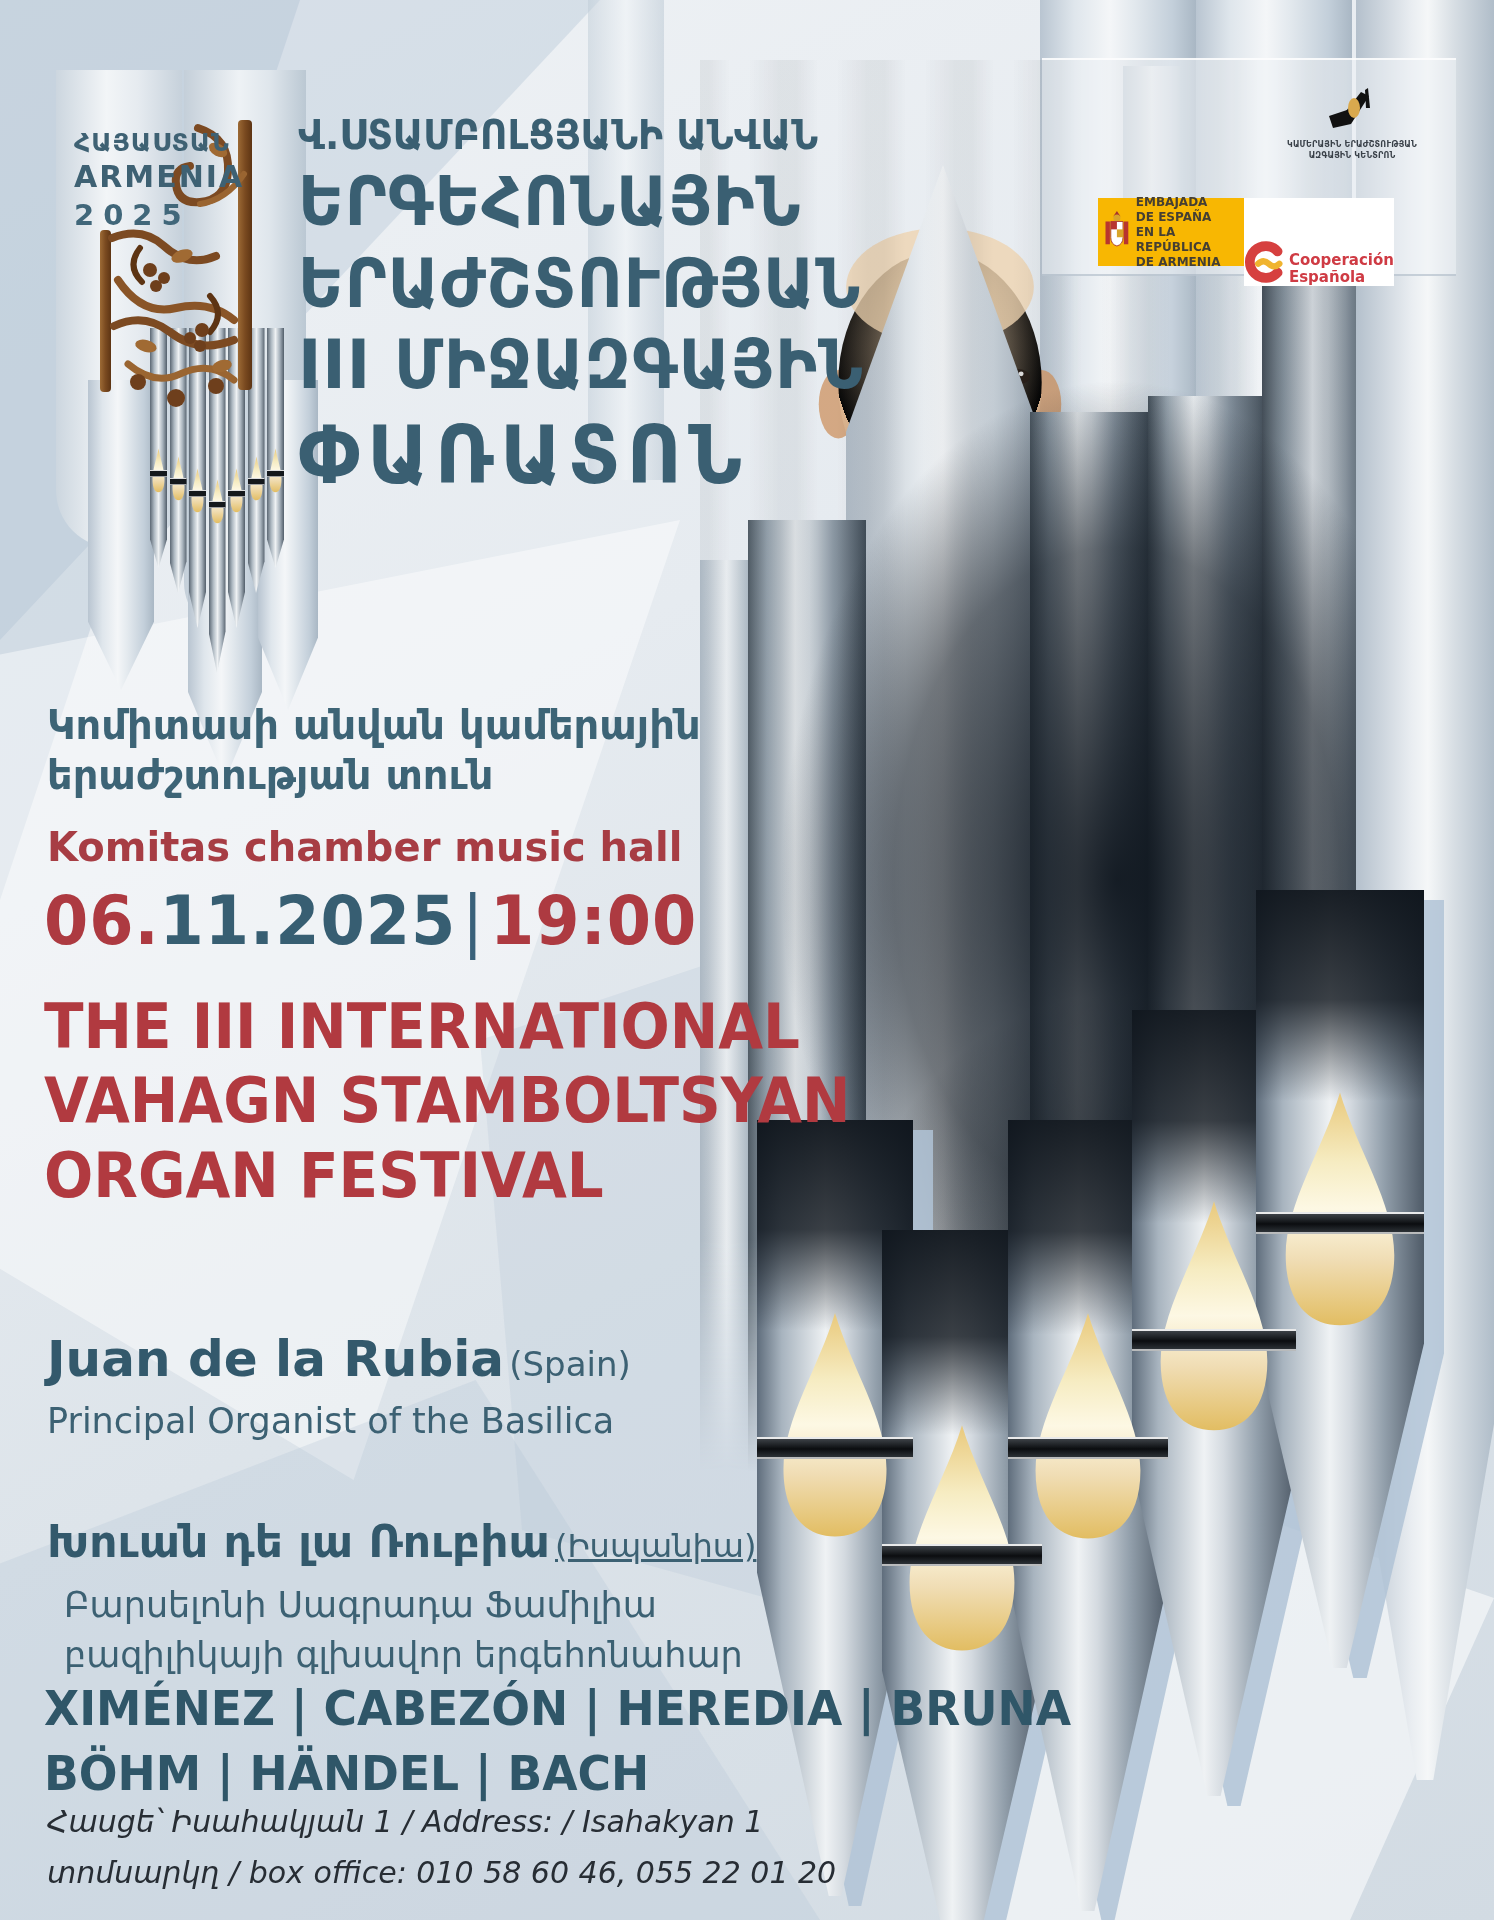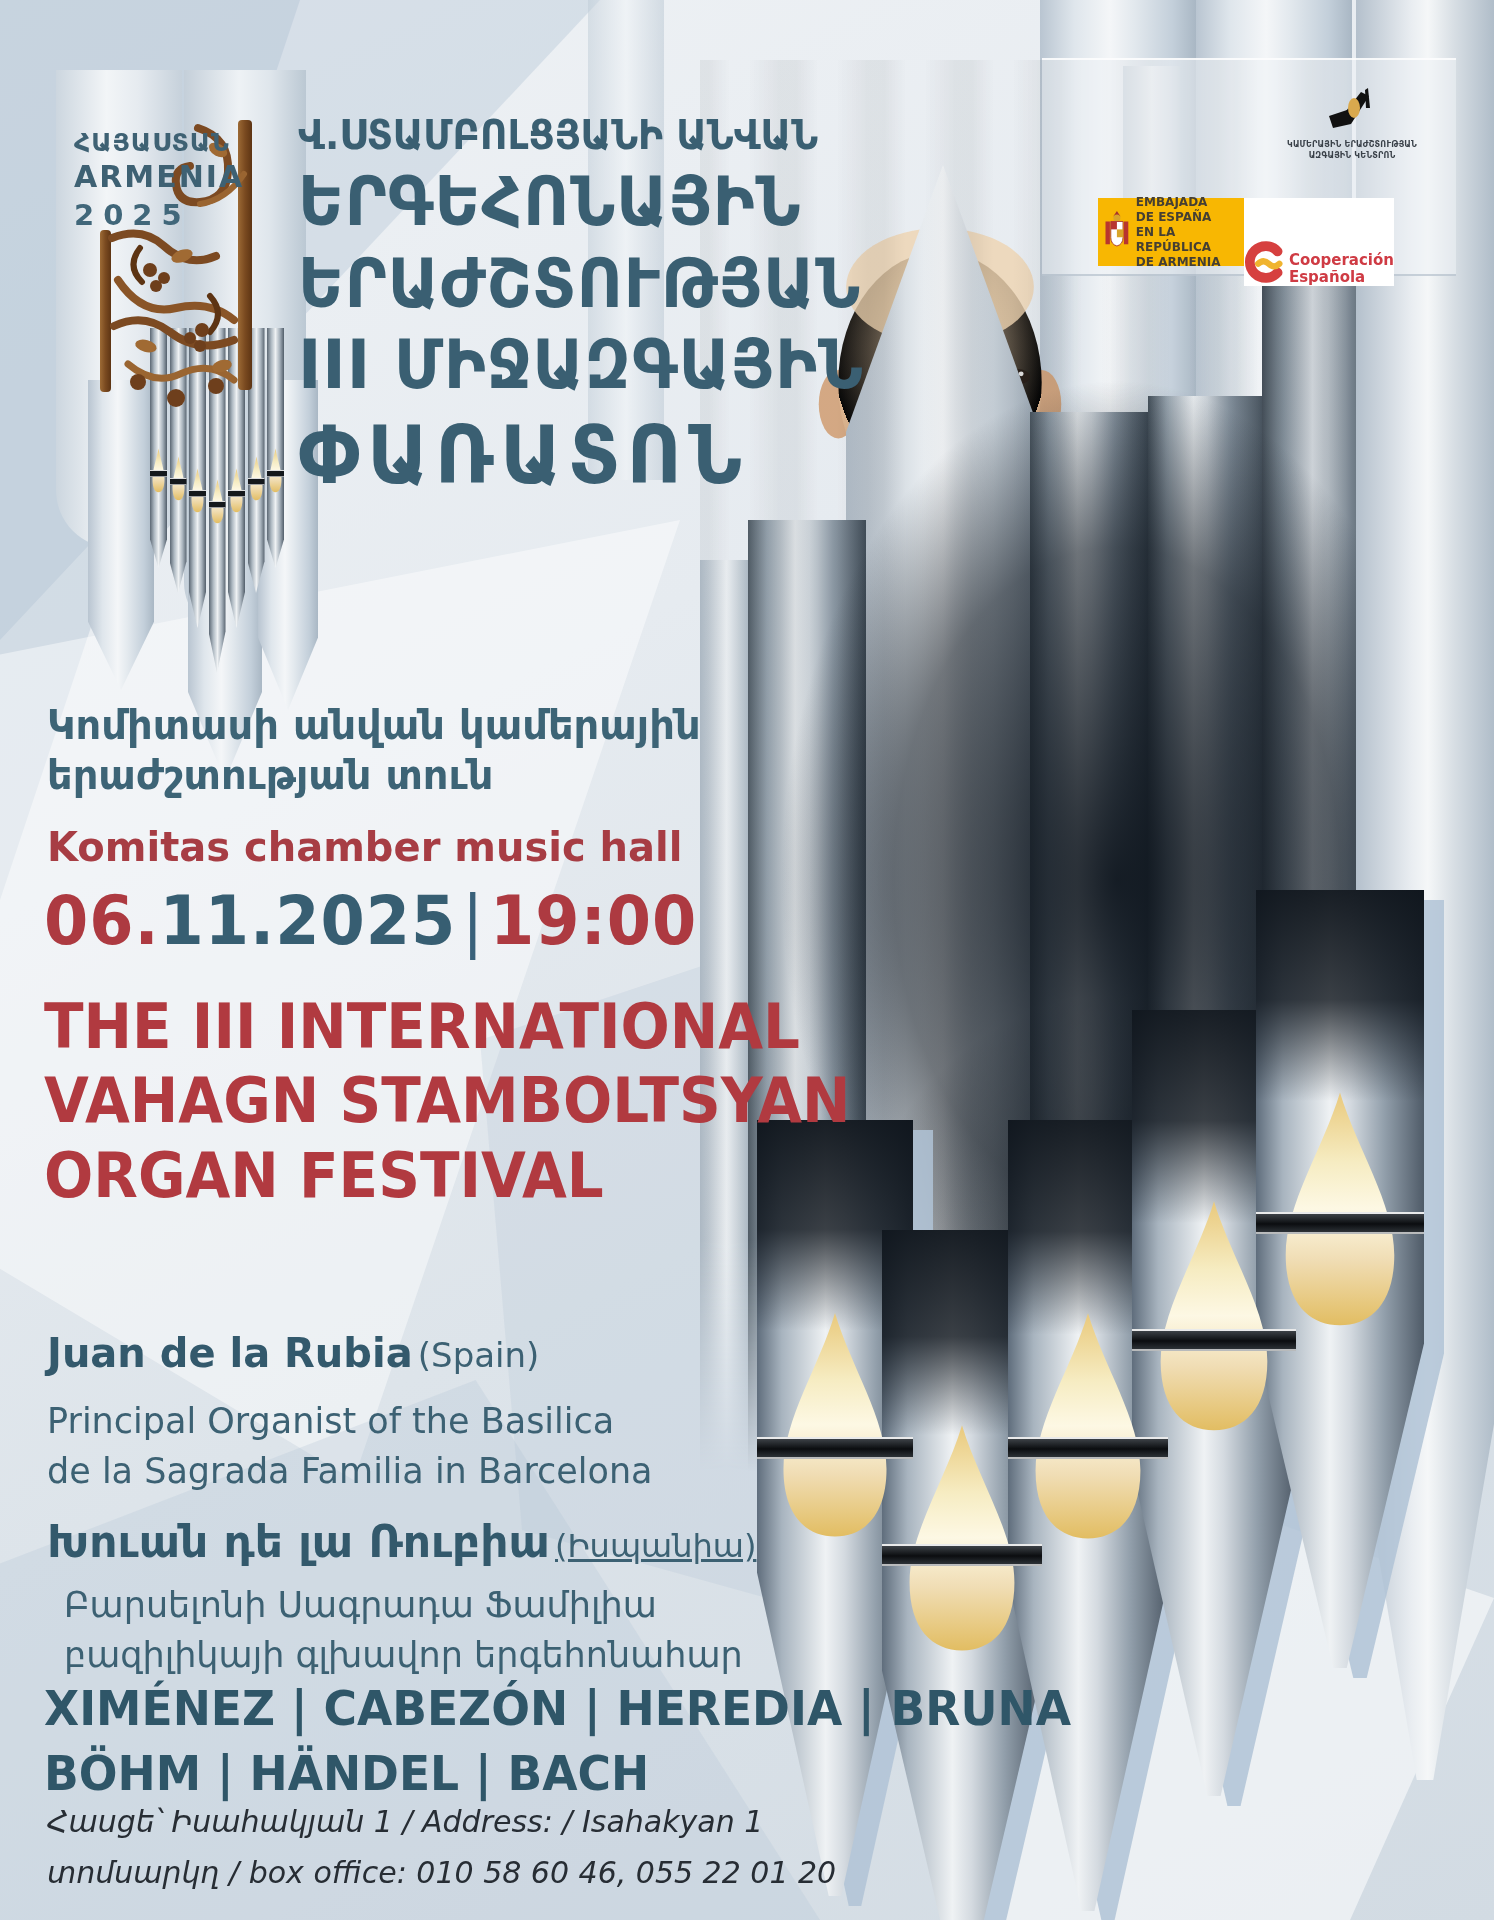"Juan de la Rubia" .juan .nm { font-size: 40px -> 50px }
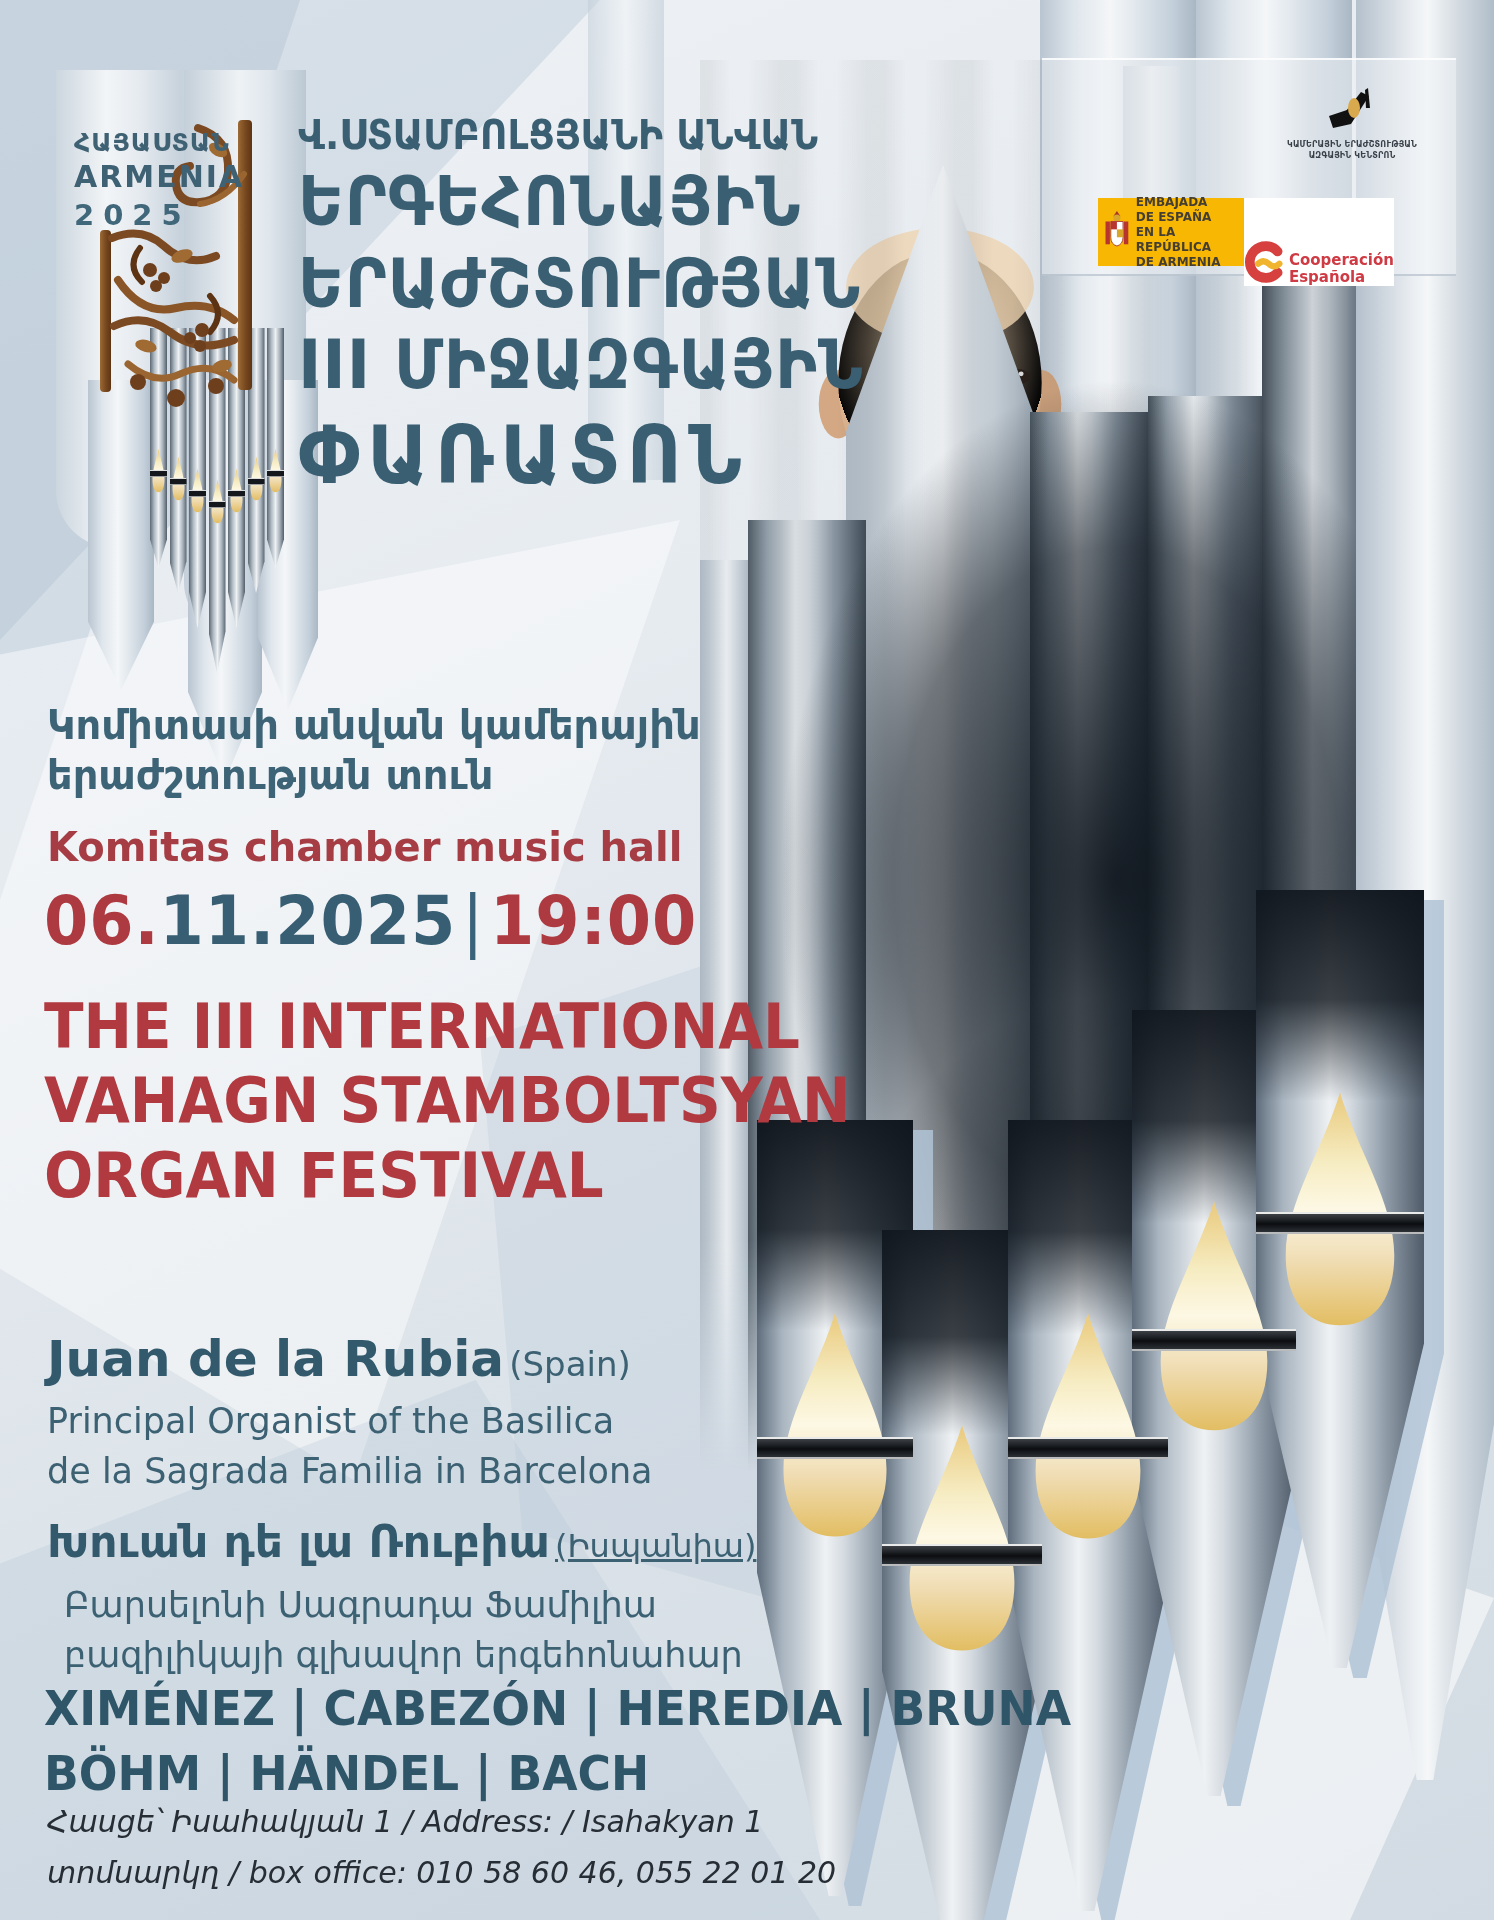"de la Sagrada Familia in" div { html: <div>de la Sagrada Familia in Barcelona</div> -> none }
